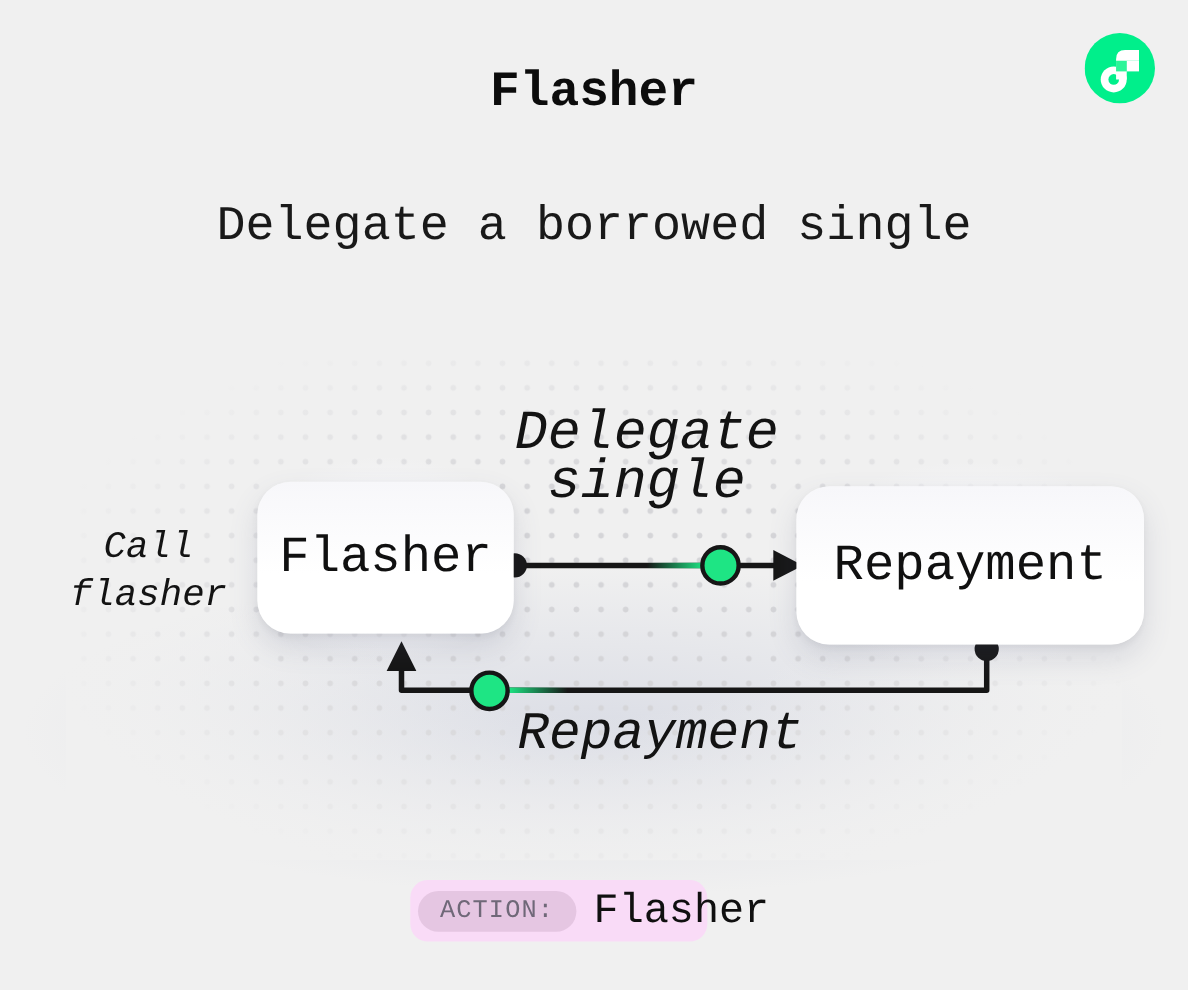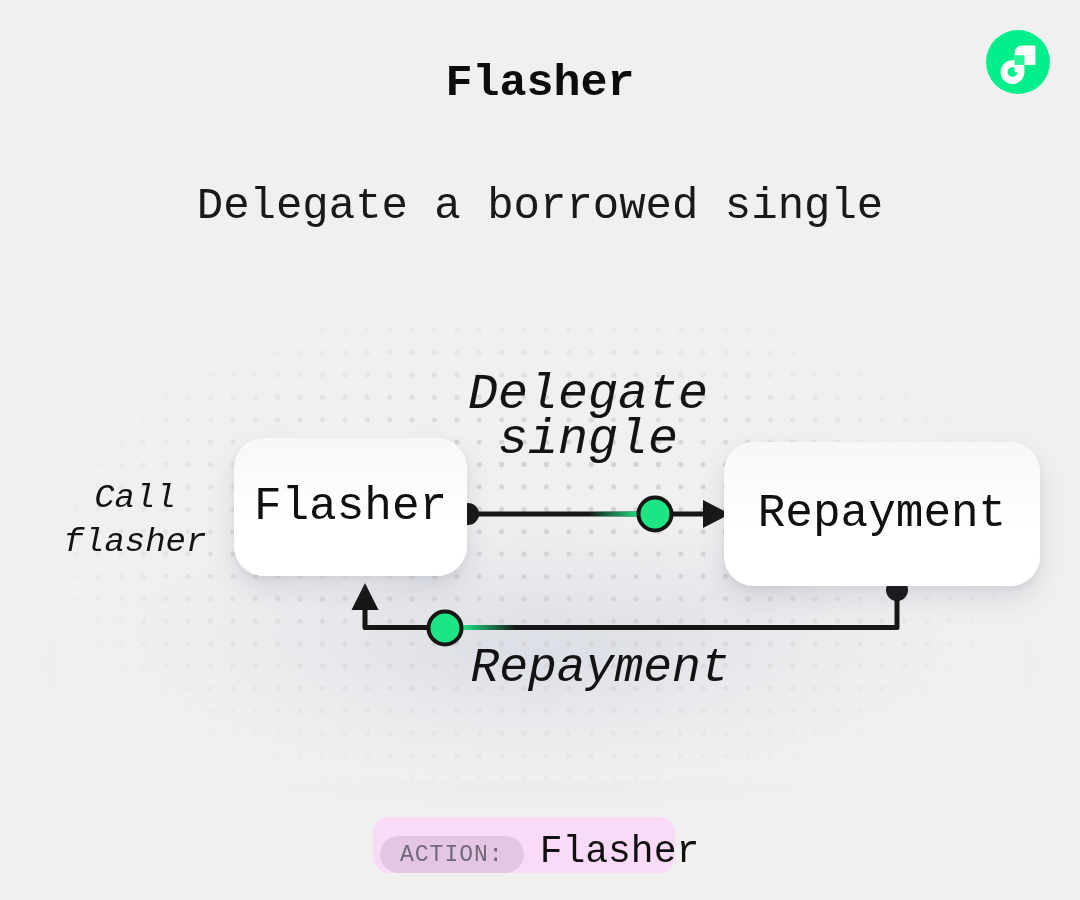"ACTION:" .badge { align-items: flex-end -> center; margin-top: 17px -> none; width: 302px -> 270px }
